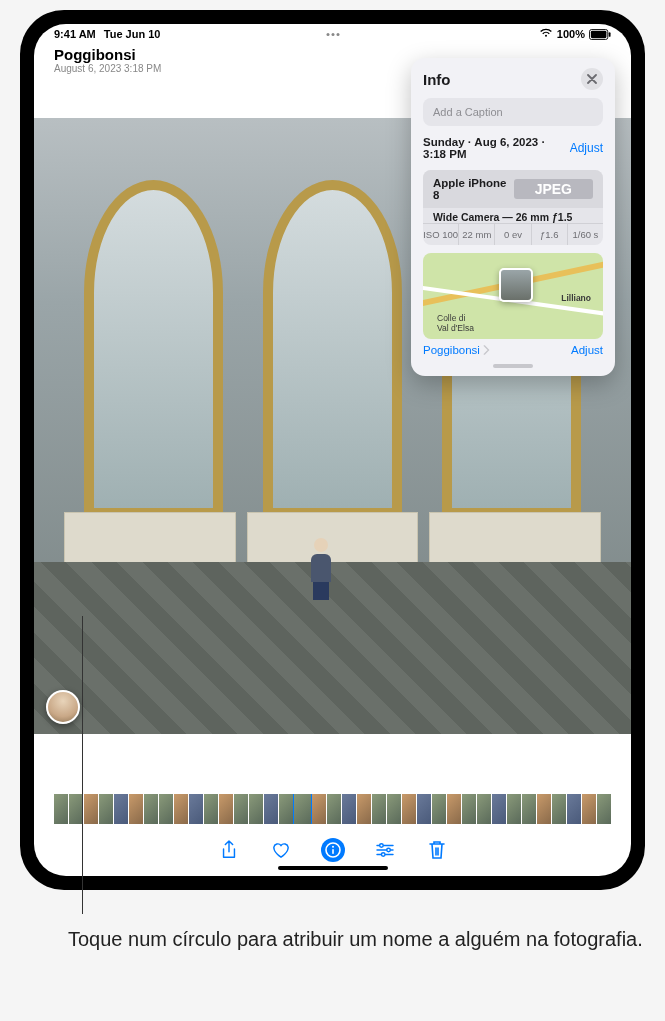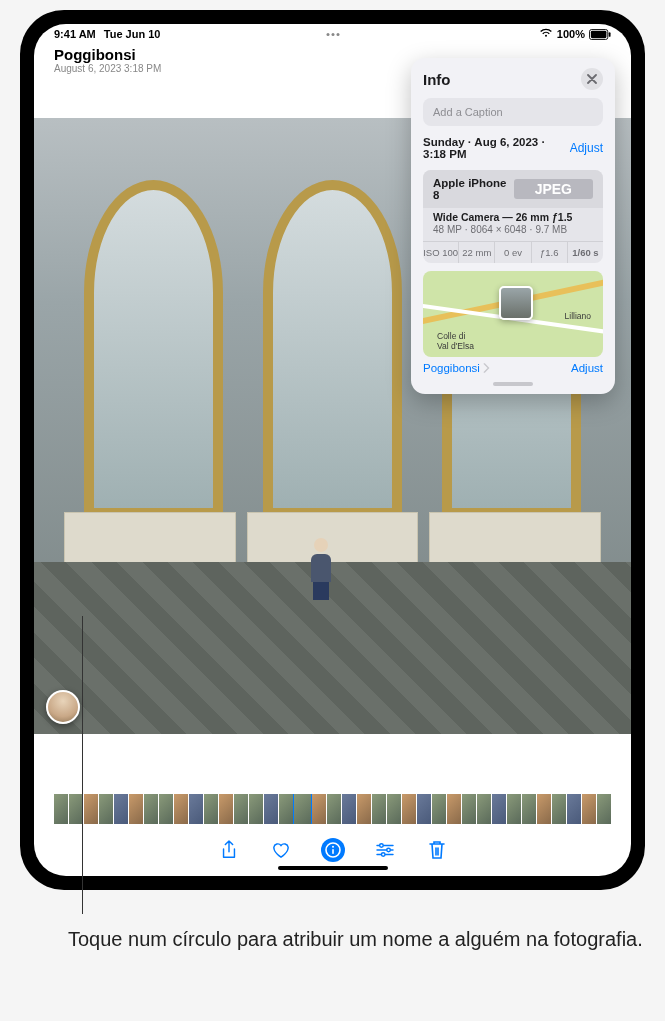"48 MP · 8064 ×" div.specs { html: <div>48 MP · 8064 × 6048 · 9.7 MB</div> -> none }
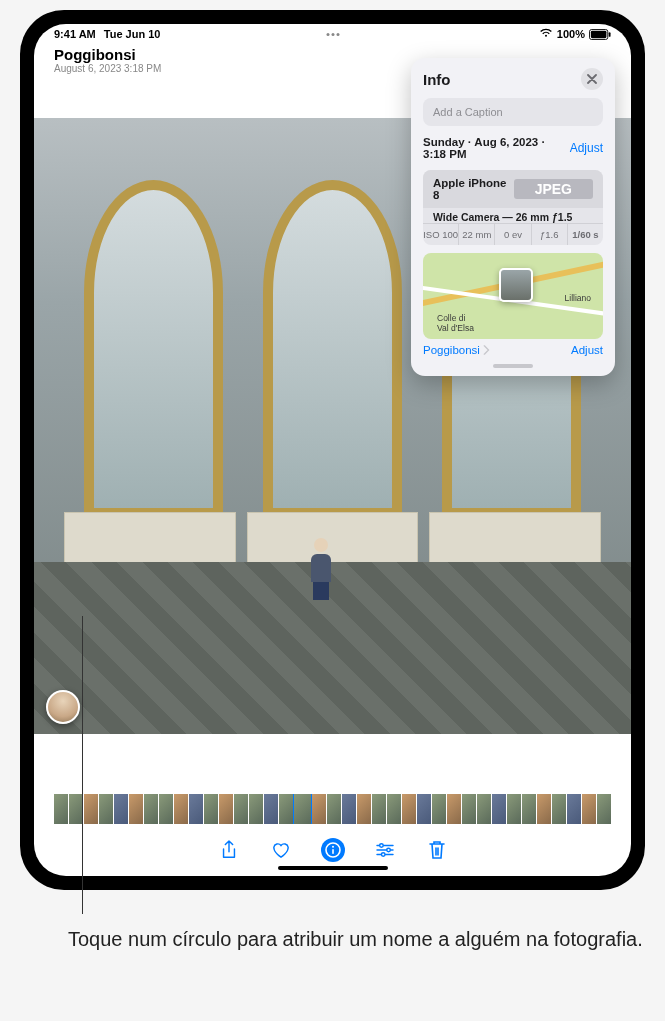"1/60 s" .camera-card .exif span:last-child { font-weight: bold -> none }
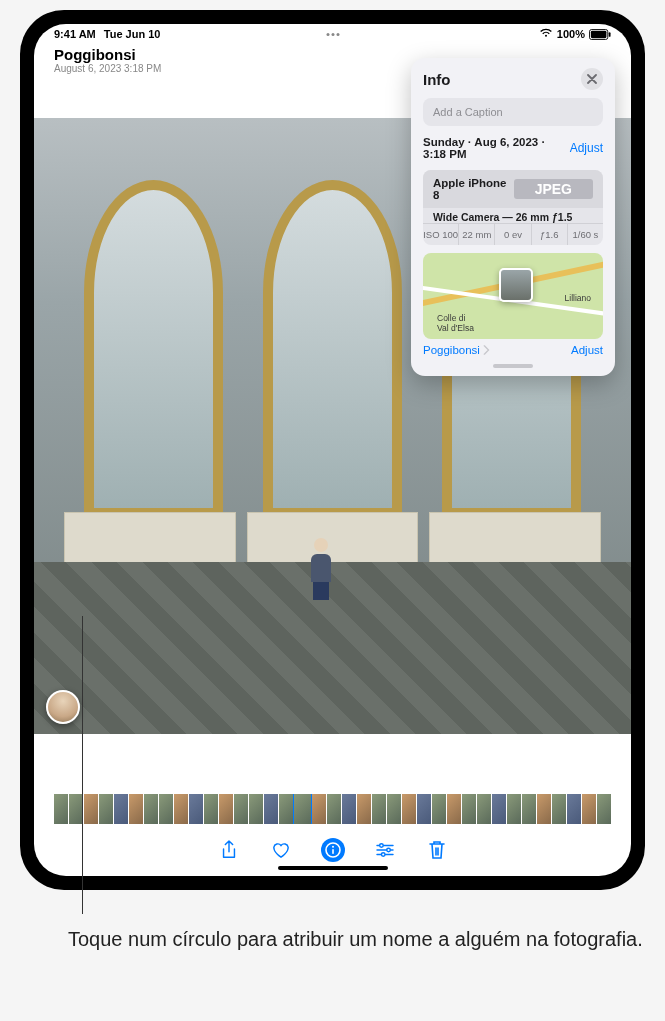"Lilliano" .map-card .pl2 { font-weight: none -> bold }
